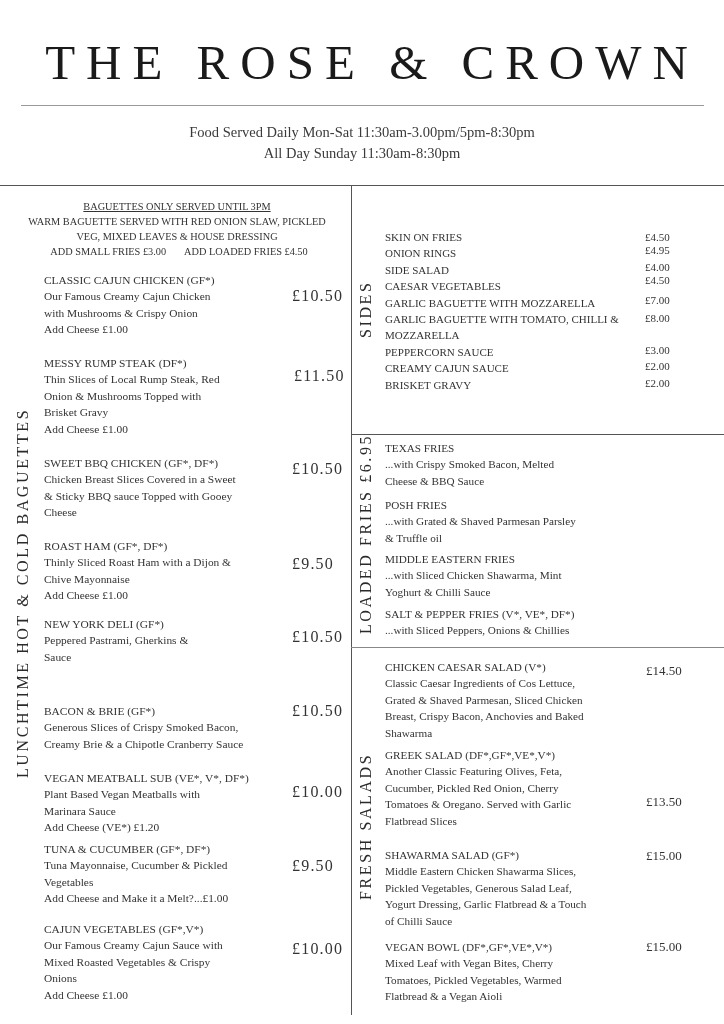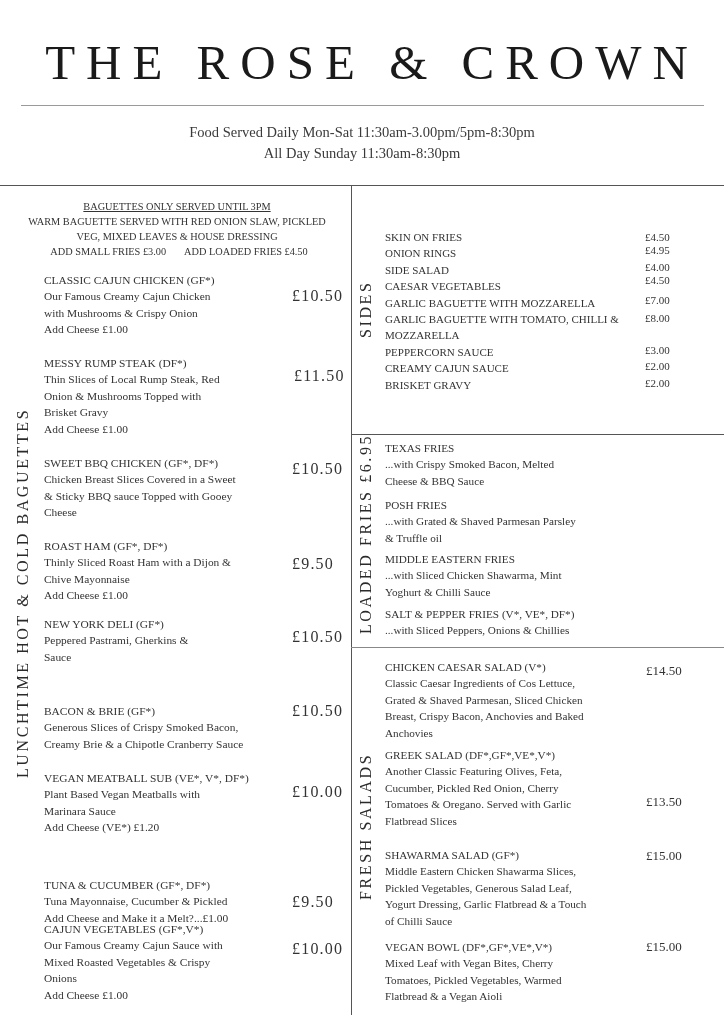"Anchovies" div { text: Anchovies -> Shawarma }
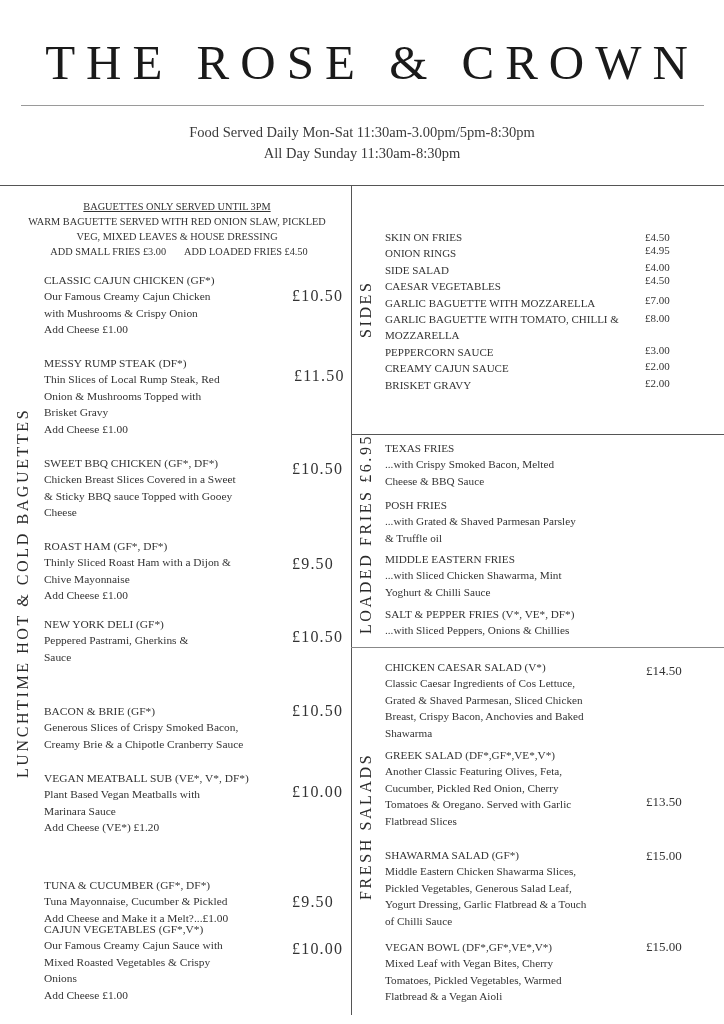"TUNA & CUCUMBER (GF*, DF*)" div.item { margin-top: 36px -> none }
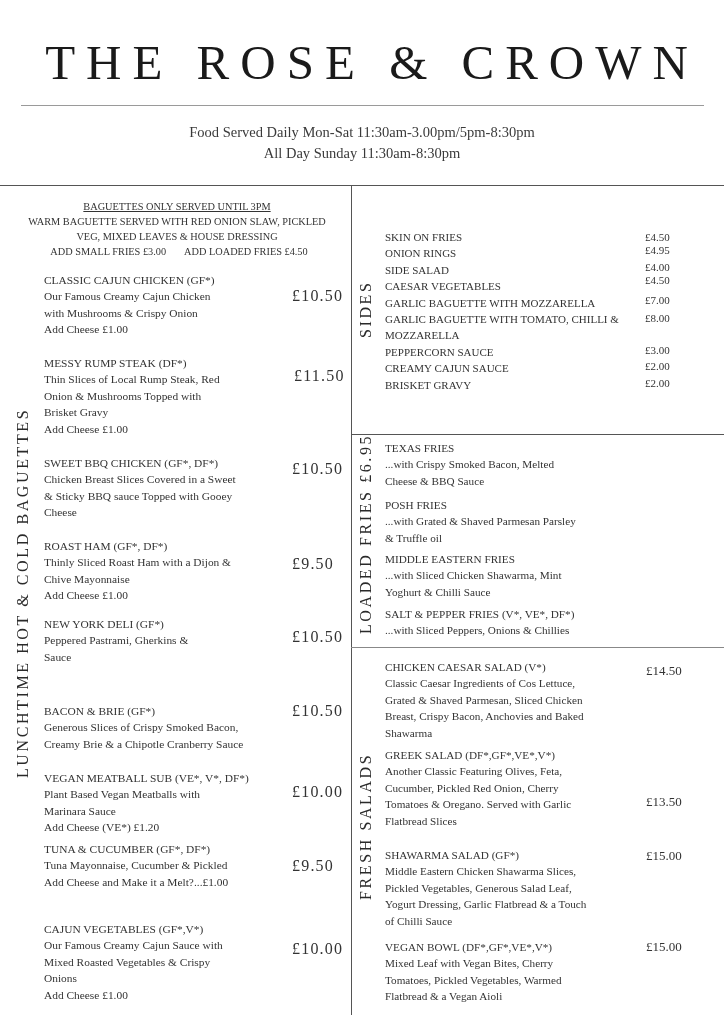"Vegetables" div { html: none -> <div>Vegetables</div> }
